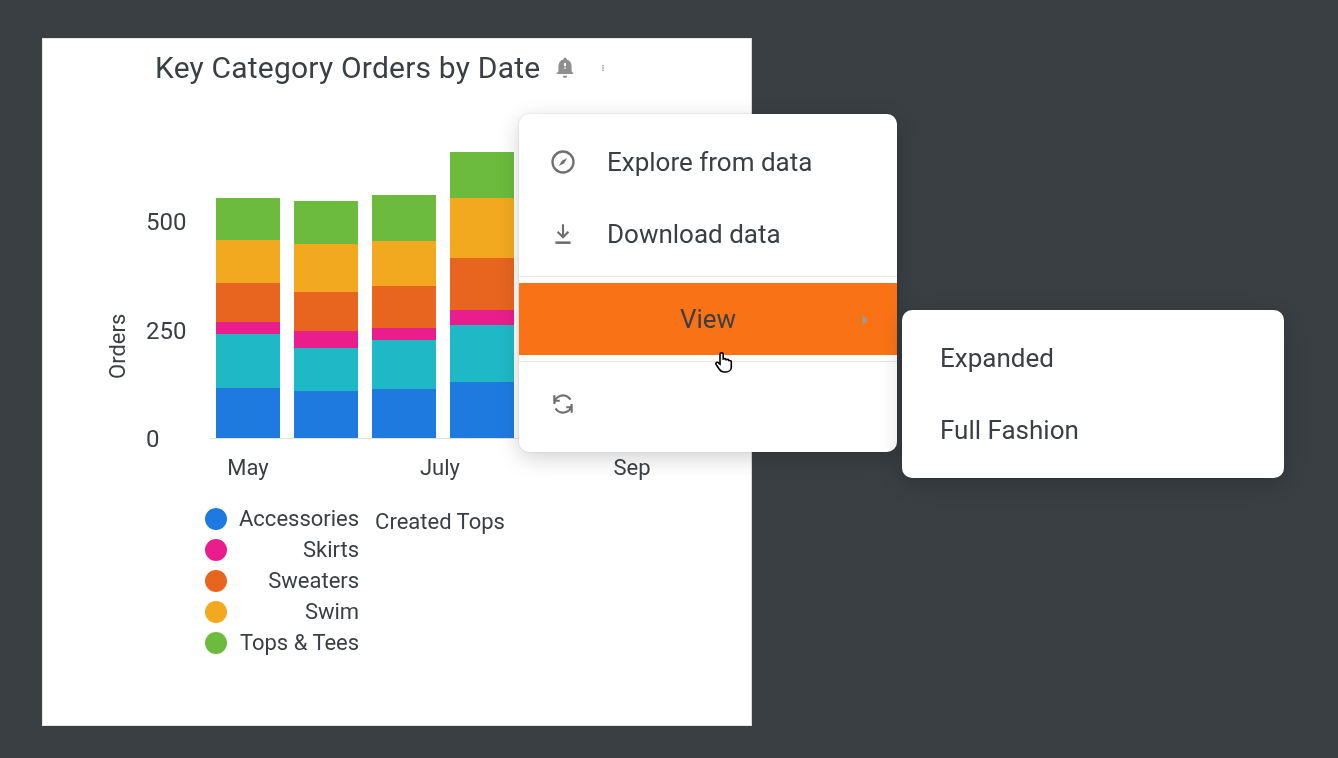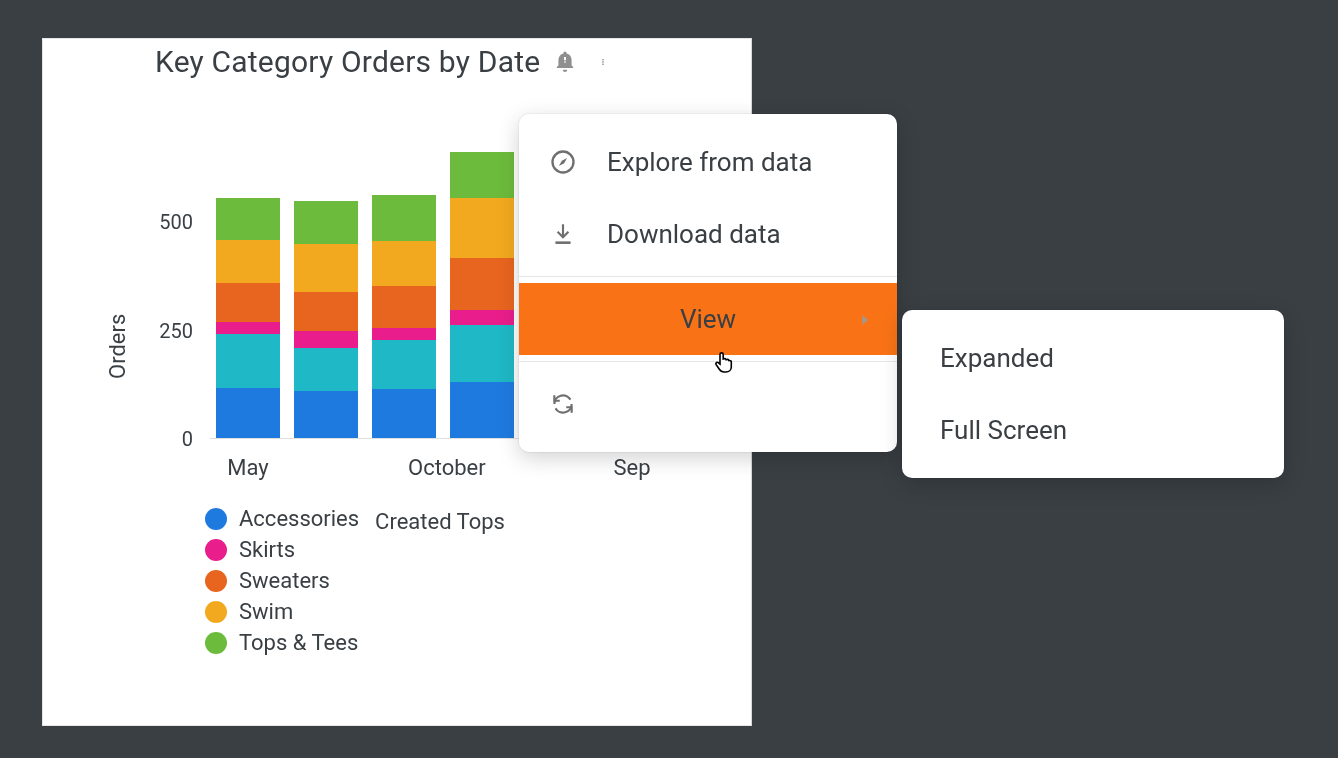"Key Category Orders by Date" .card-title-row { top: 44px -> 50px }
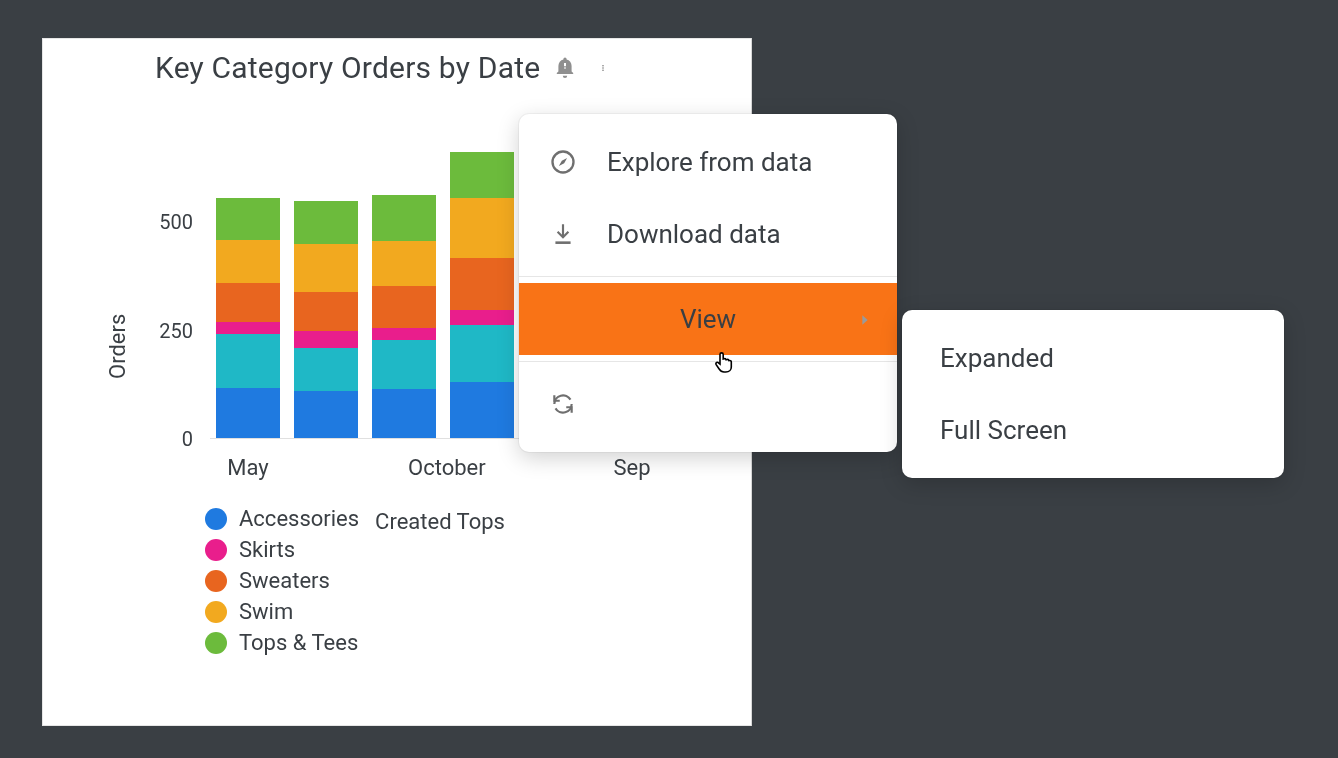"500" .ytick { font-size: 20px -> 24px; right: 12px -> 4px; text-align: right -> none }
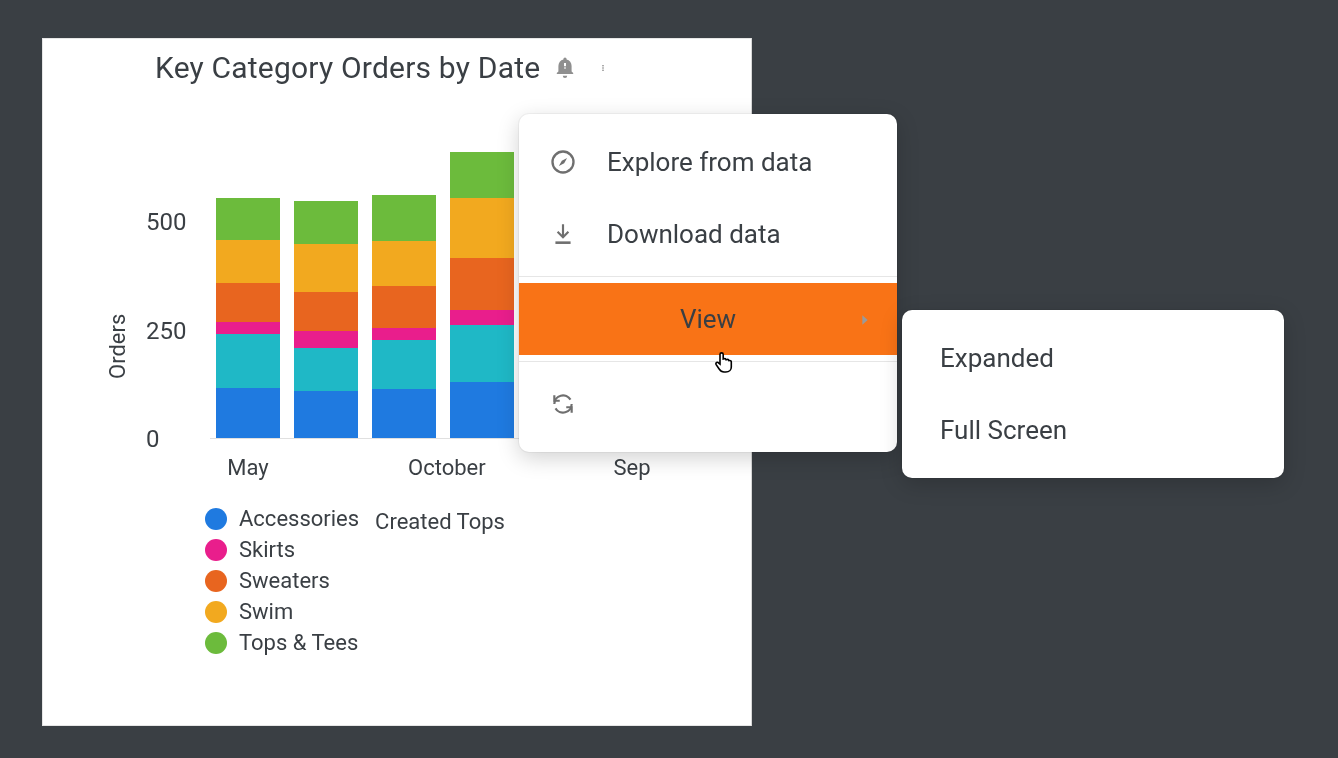"Full Screen" span { text: Screen -> Fashion }
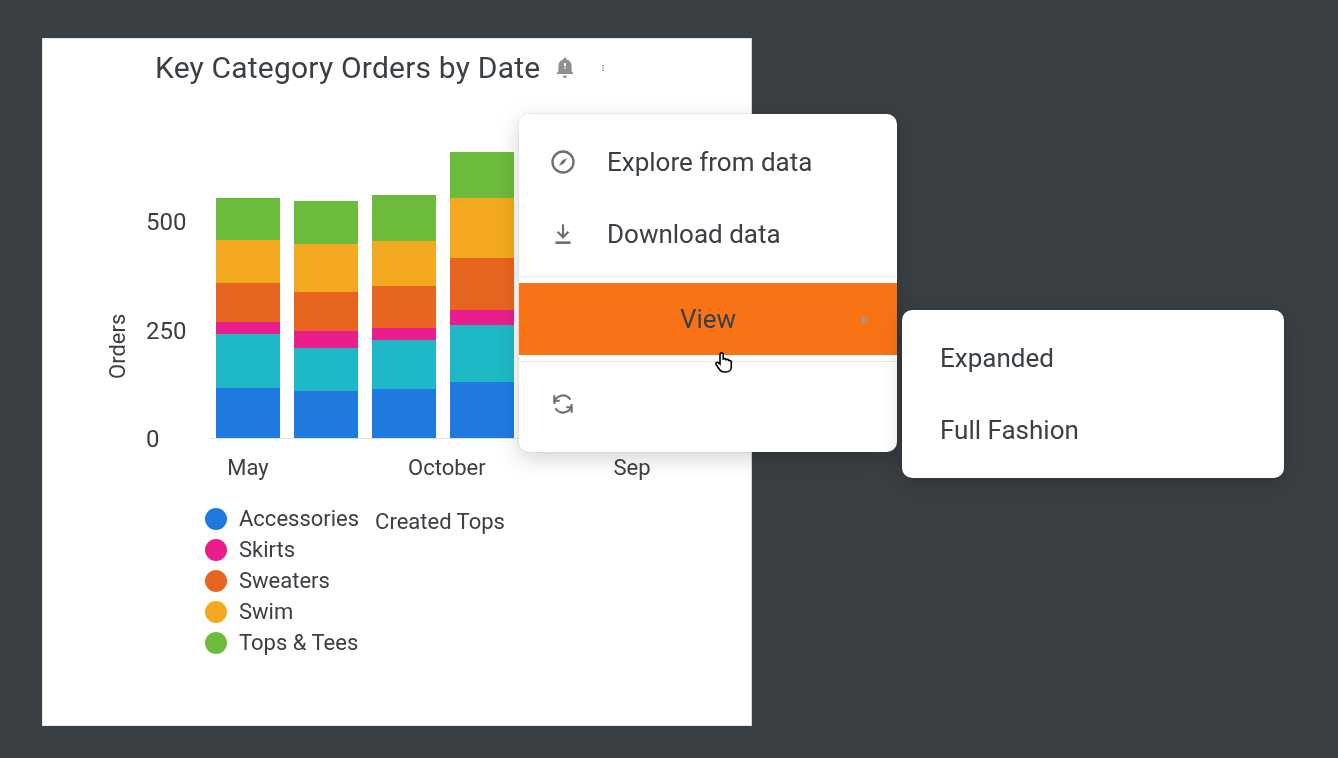"October" div.xtick { text: October -> July }
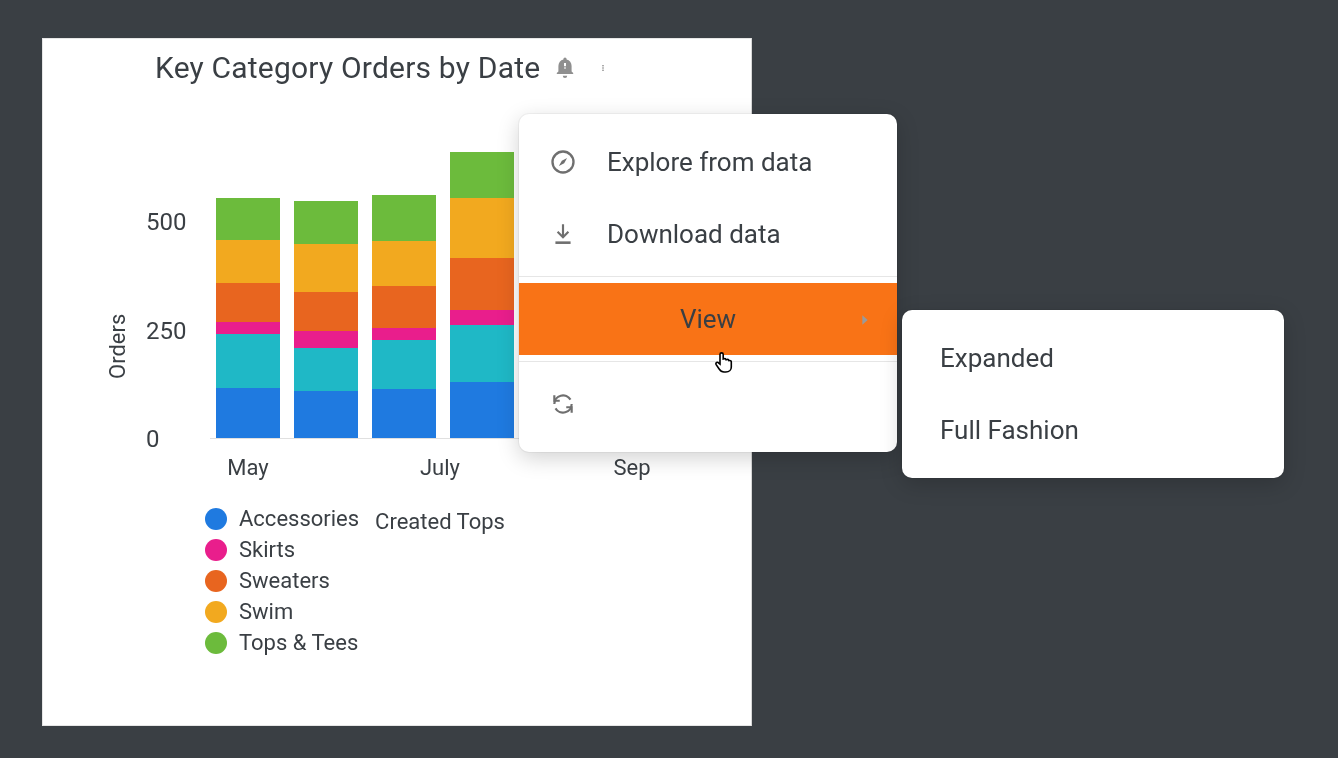"Accessories" .legend-item { justify-content: none -> space-between }
